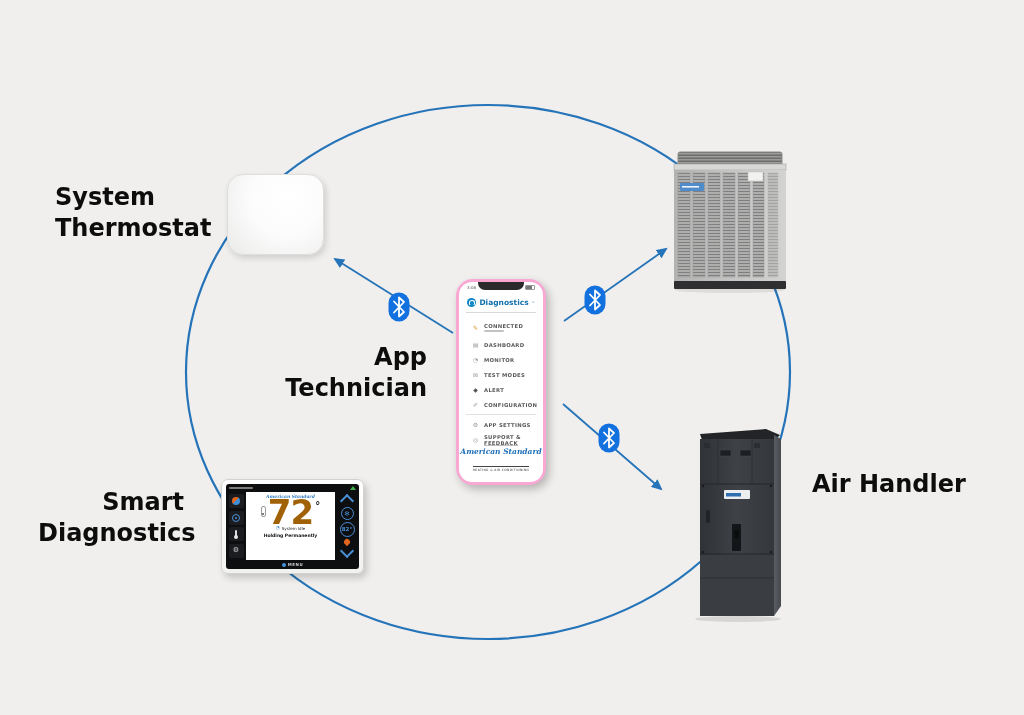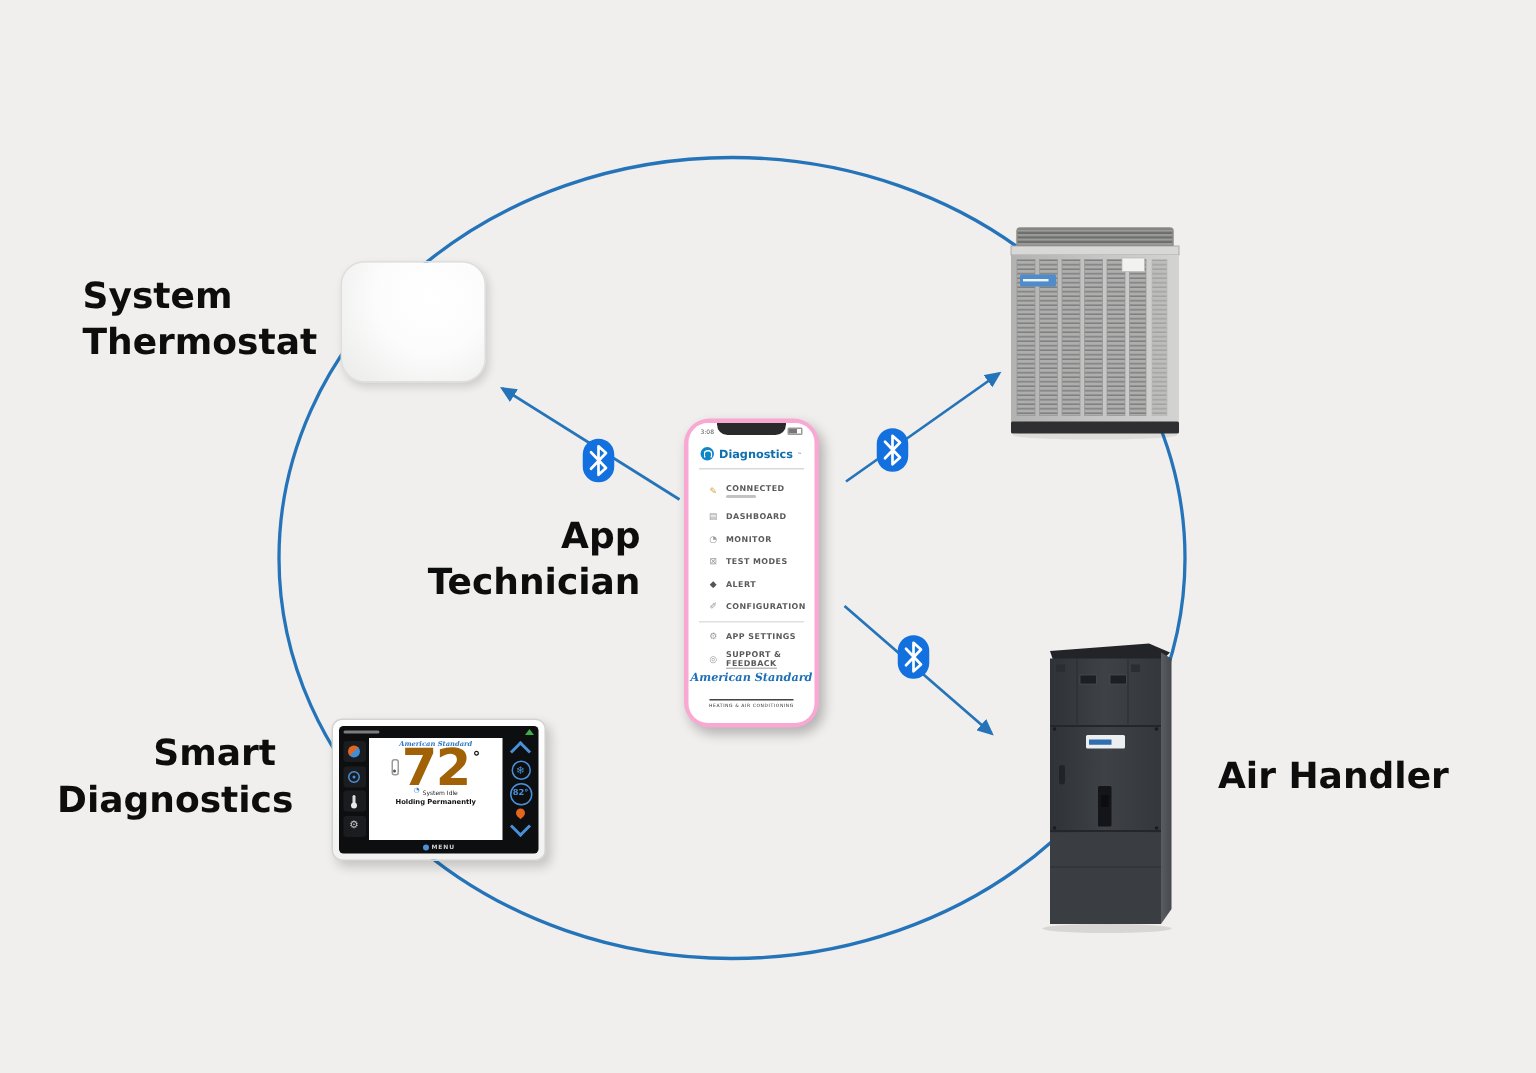"Air Handler" .lbl-air { margin-top: 33px -> none }
